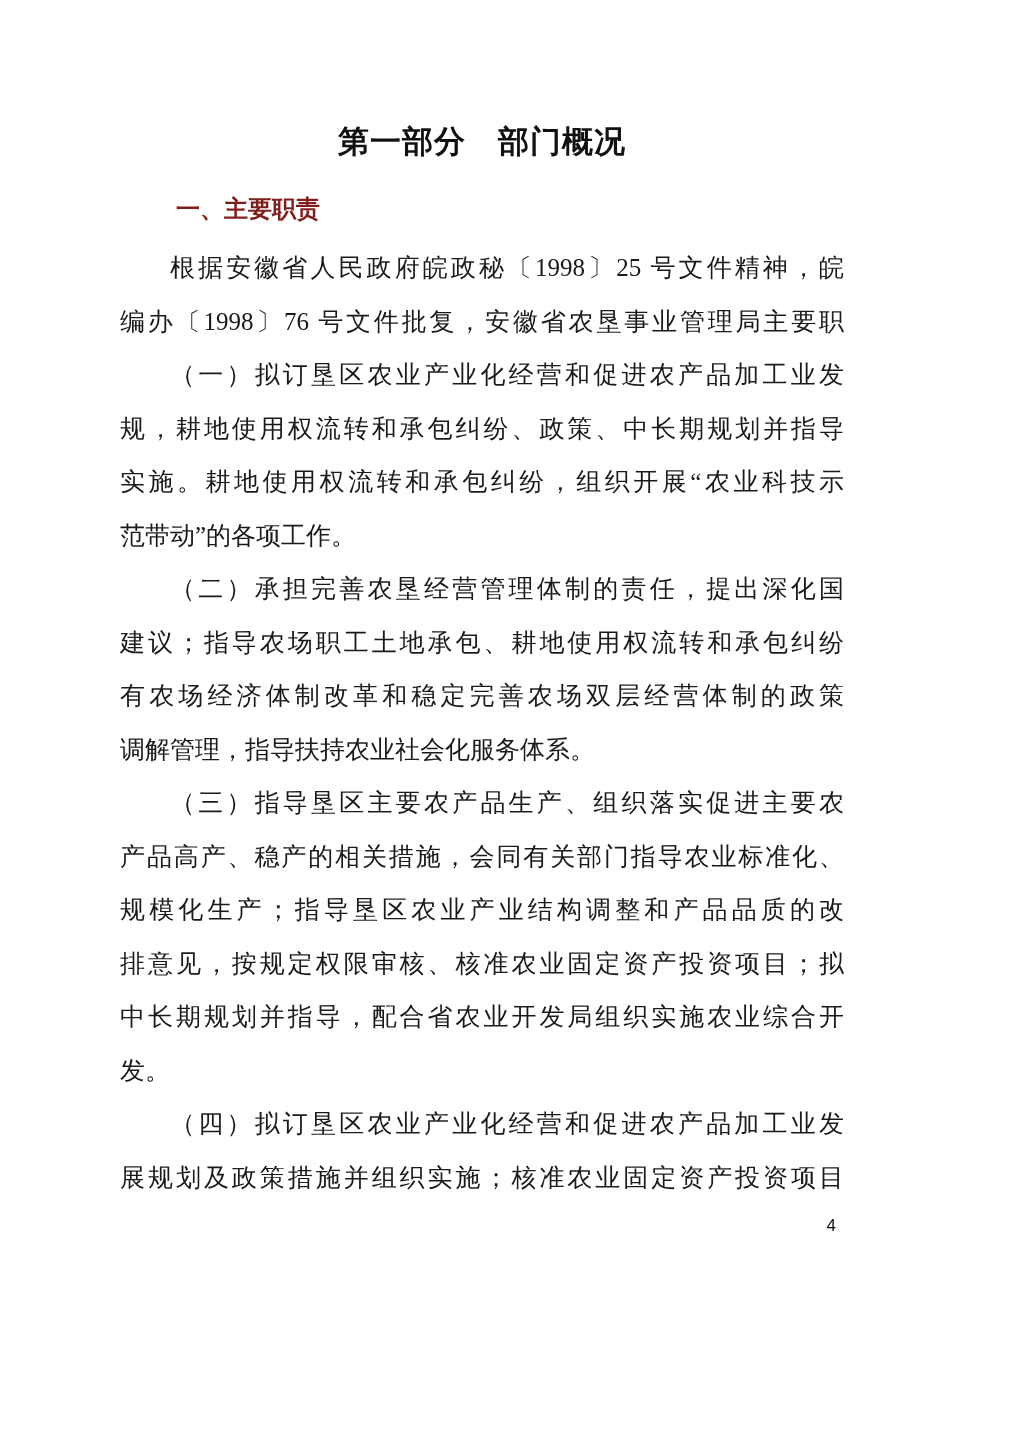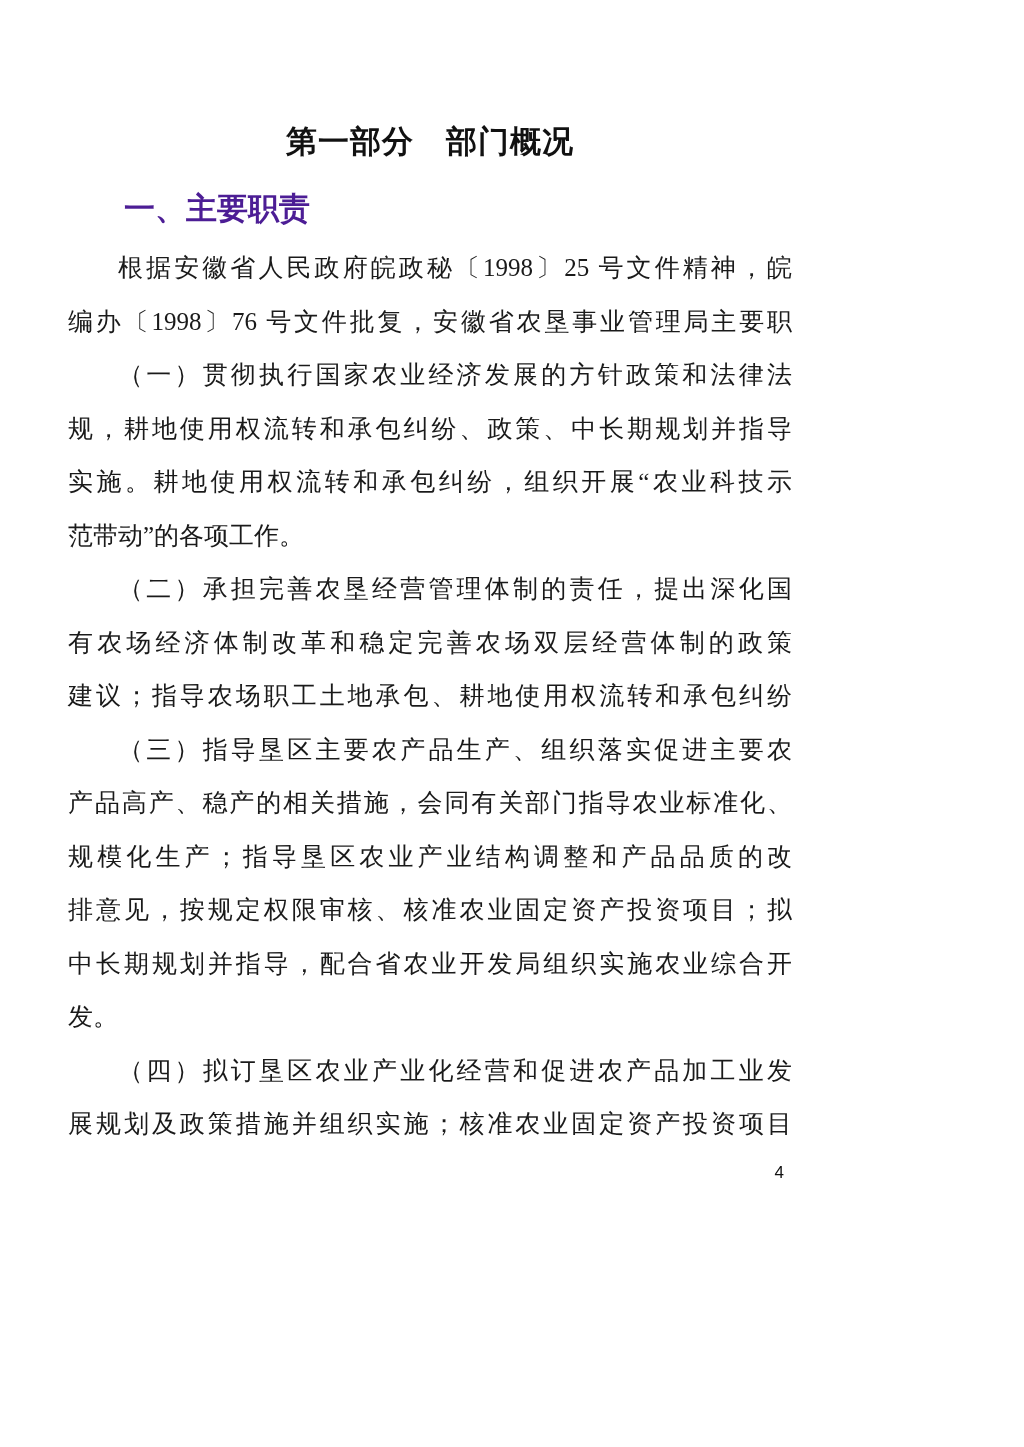"第一部分 部门概况" .content { margin-left: 68px -> 120px }
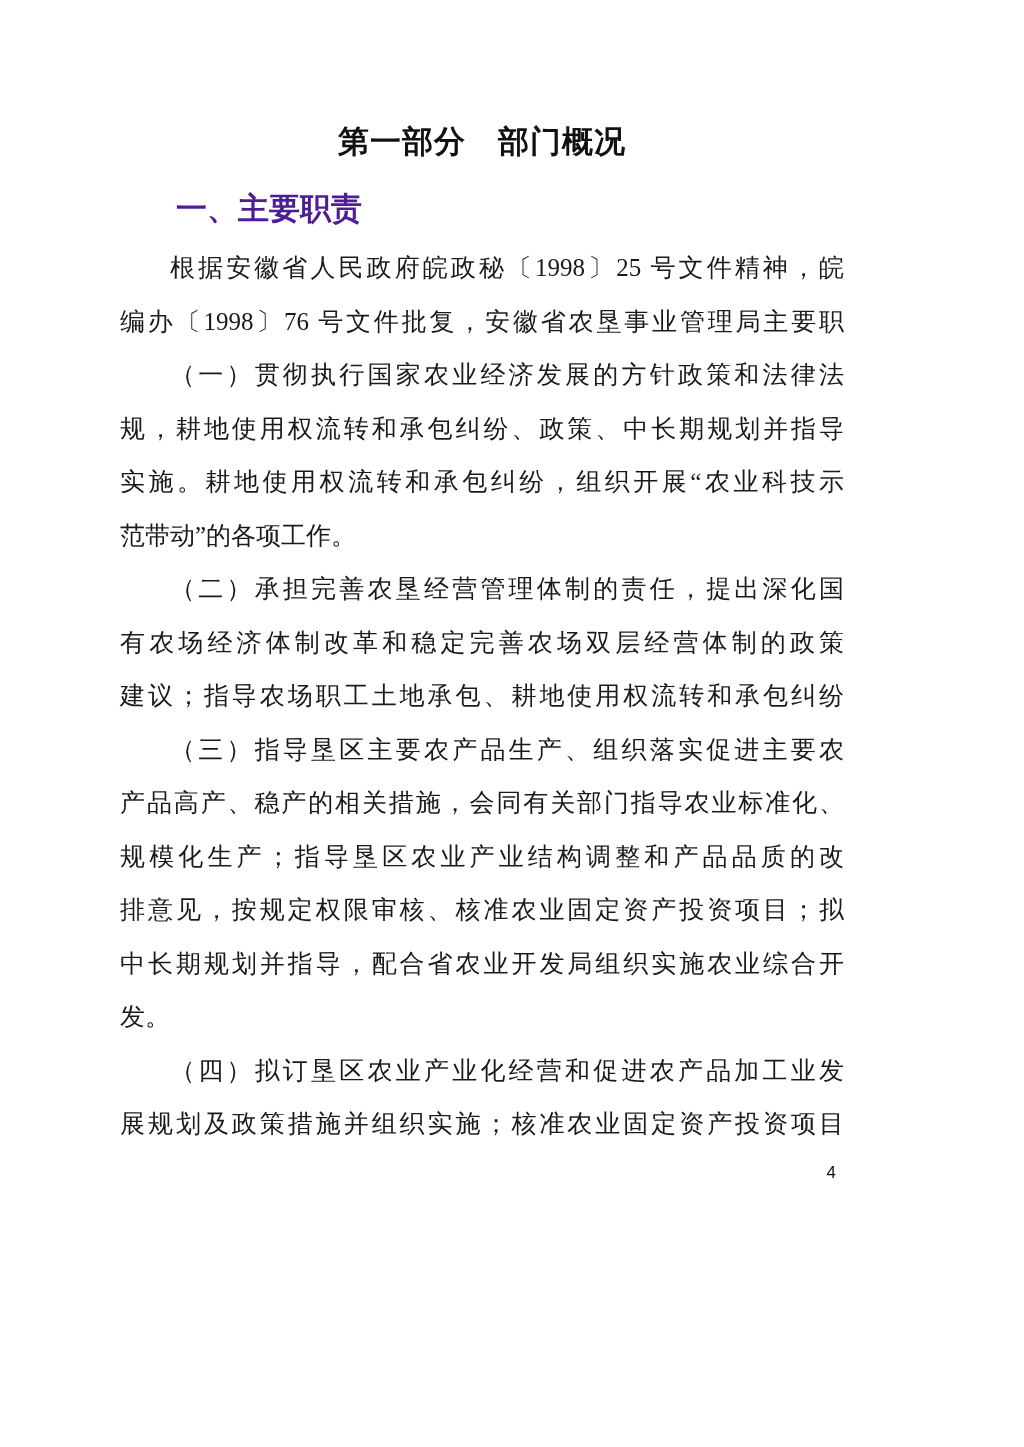"一、主要职责" .section-heading { color: #4c1d95 -> #7f1d1d; font-size: 31px -> 24px }
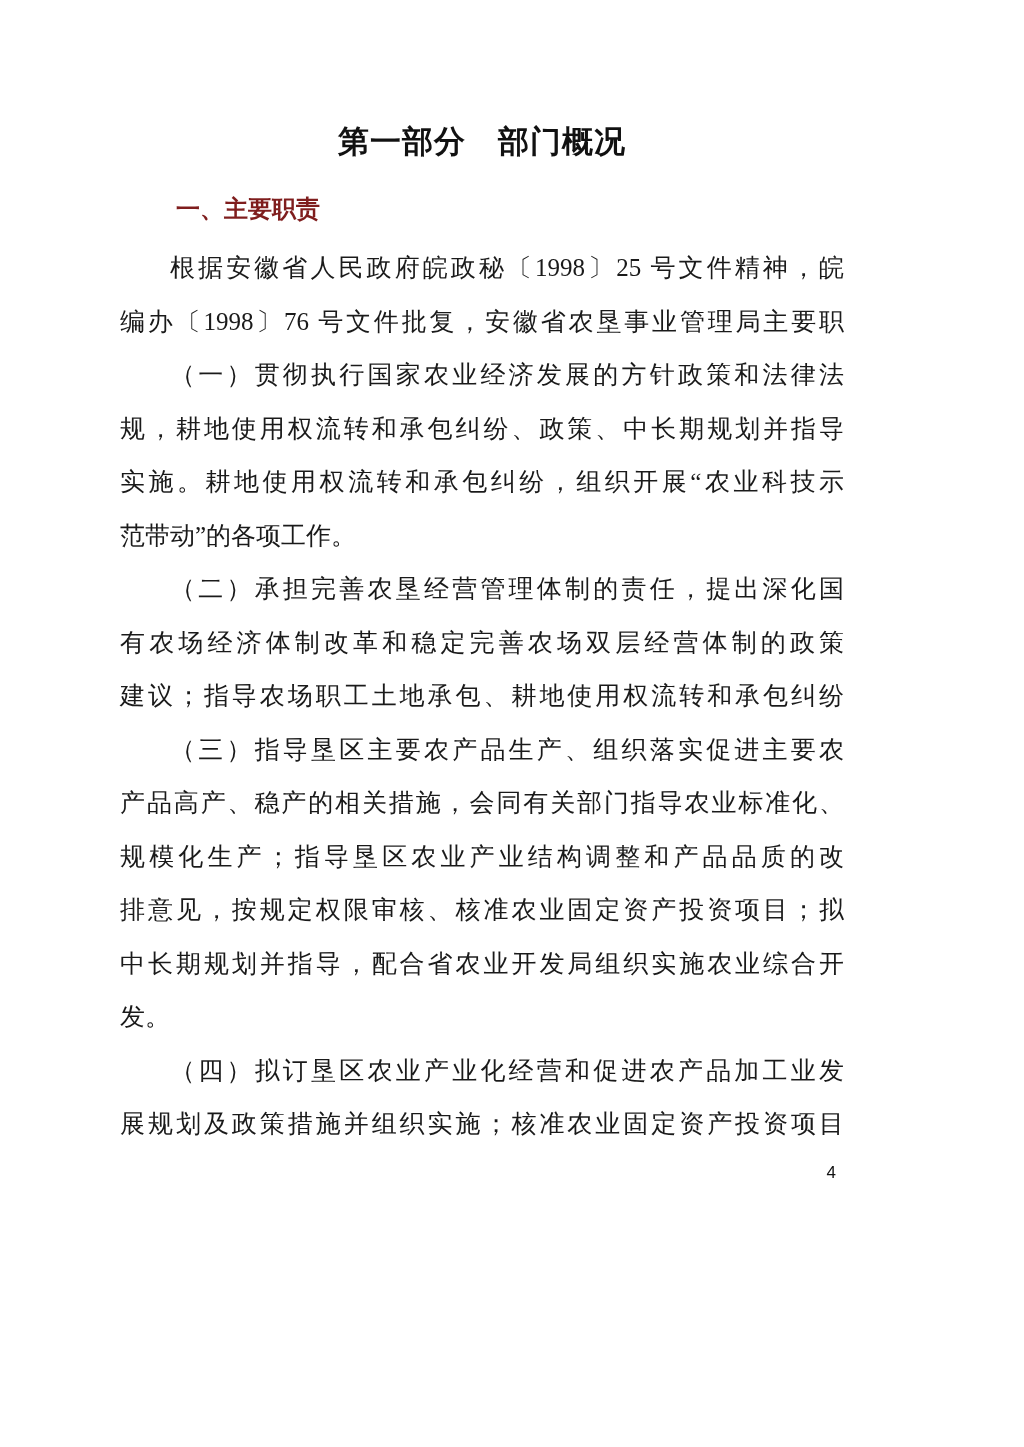"（一）贯彻执行国家农业经济发展的方针政策和法律法" div.line { text: 贯彻执行国家农业经济发展的方针政策和法律法 -> 拟订垦区农业产业化经营和促进农产品加工业发 }
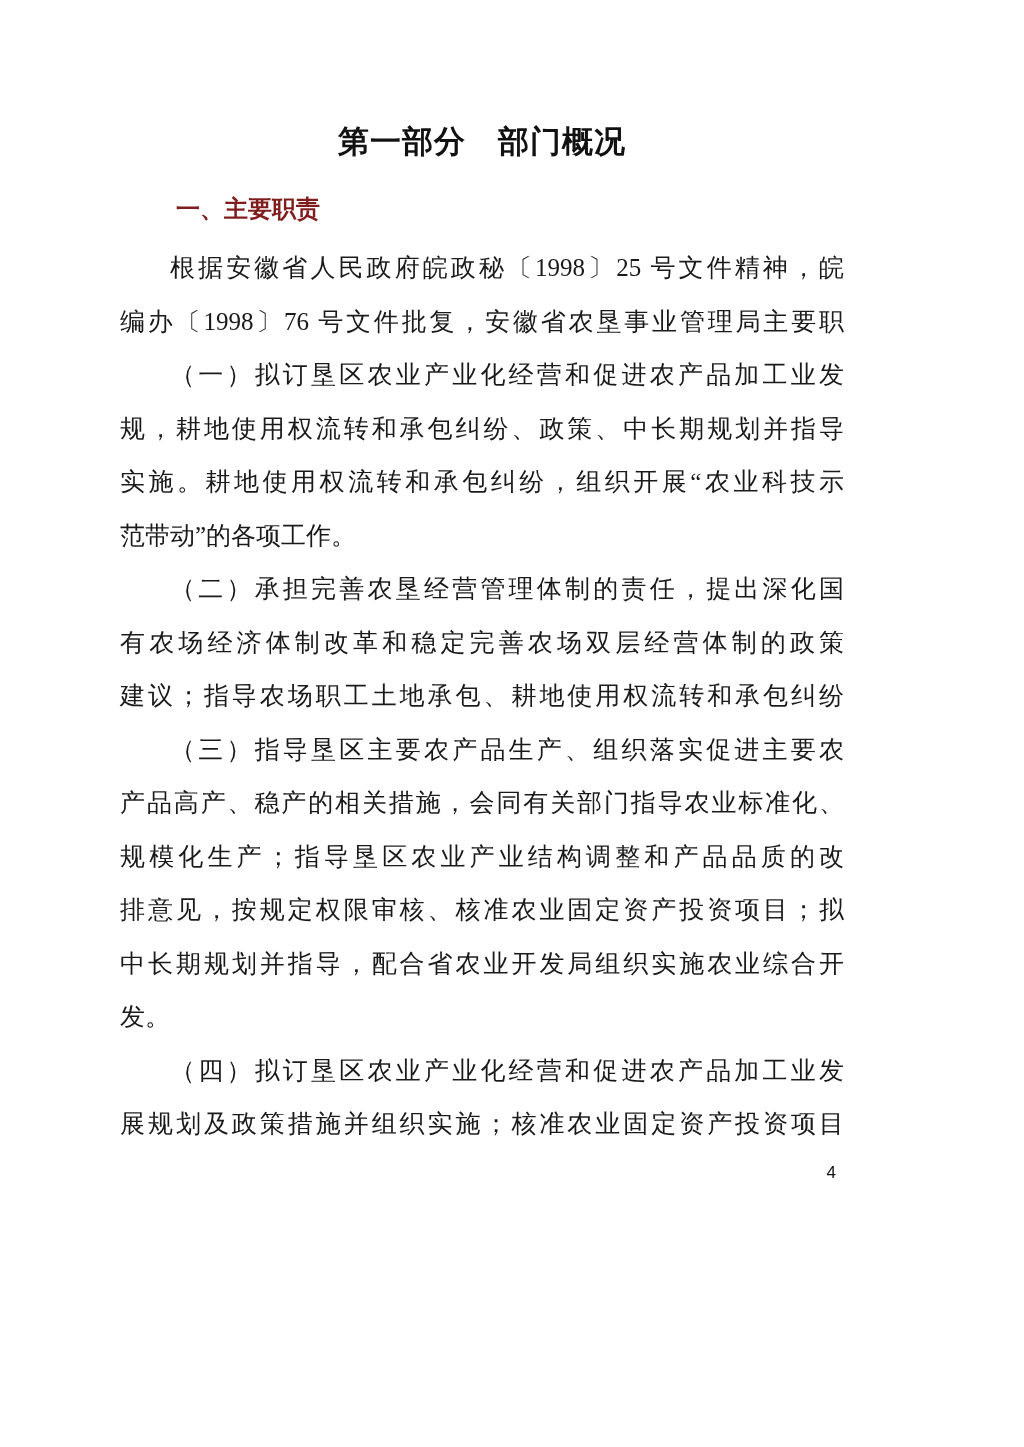"有农场经济体制改革和稳定完善农场双层经营体制的政策" div.line { order: before "建议；指导农场职工土地承包、耕地使用权流转和承包纠纷" -> after "建议；指导农场职工土地承包、耕地使用权流转和承包纠纷" }
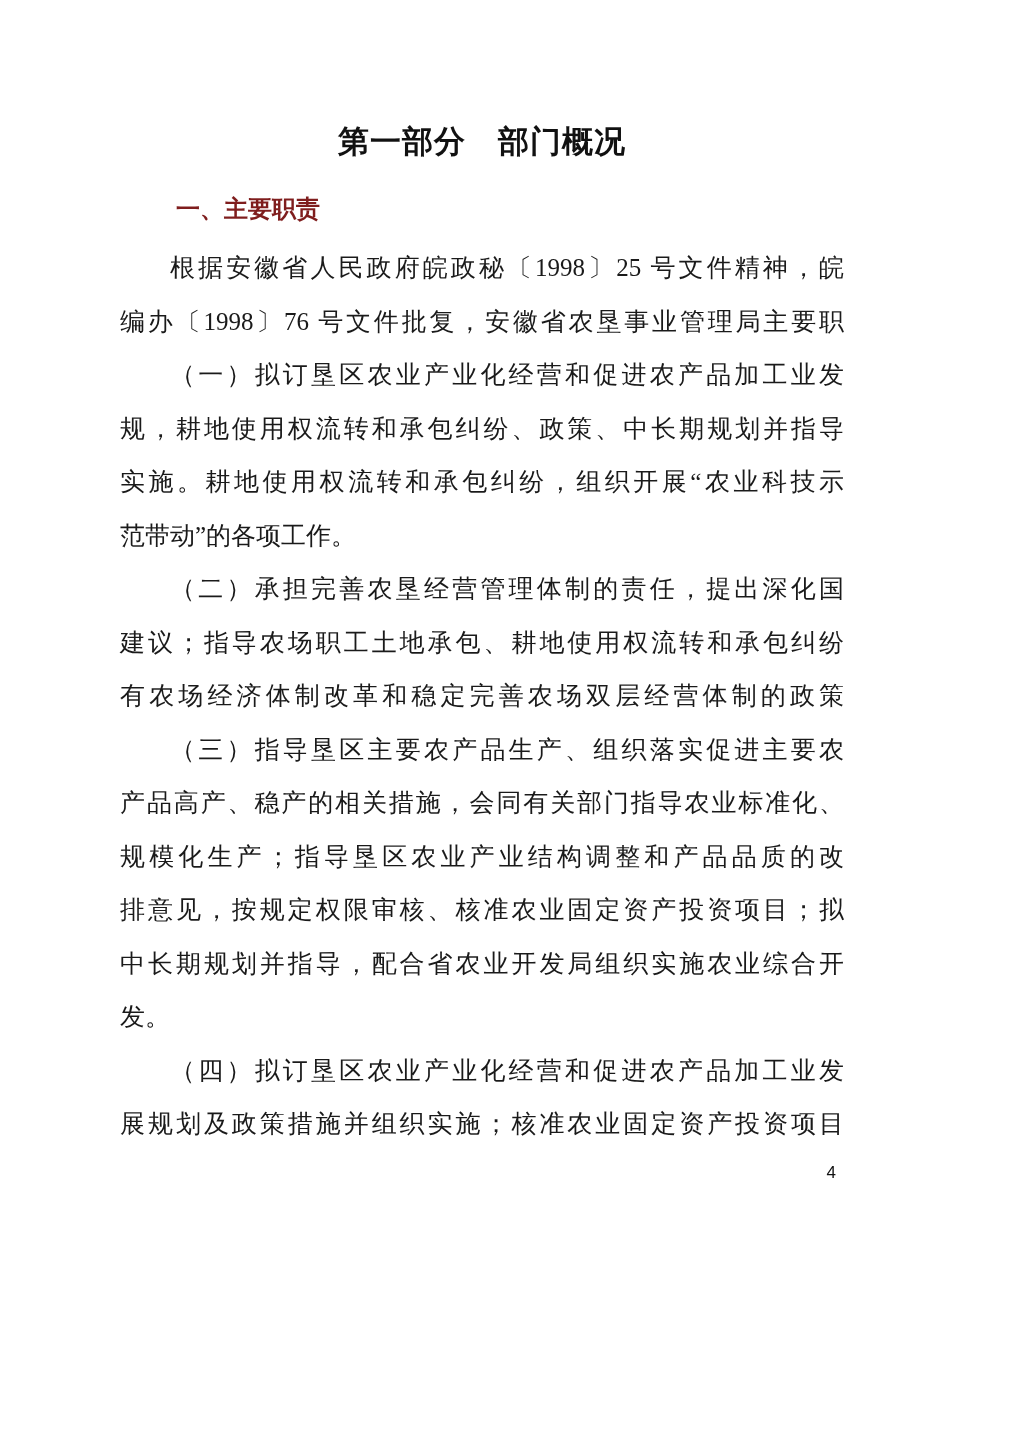"调解管理，指导扶持农业社会化服务体系。" div.line { html: none -> <div>调解管理，指导扶持农业社会化服务体系。</div> }
